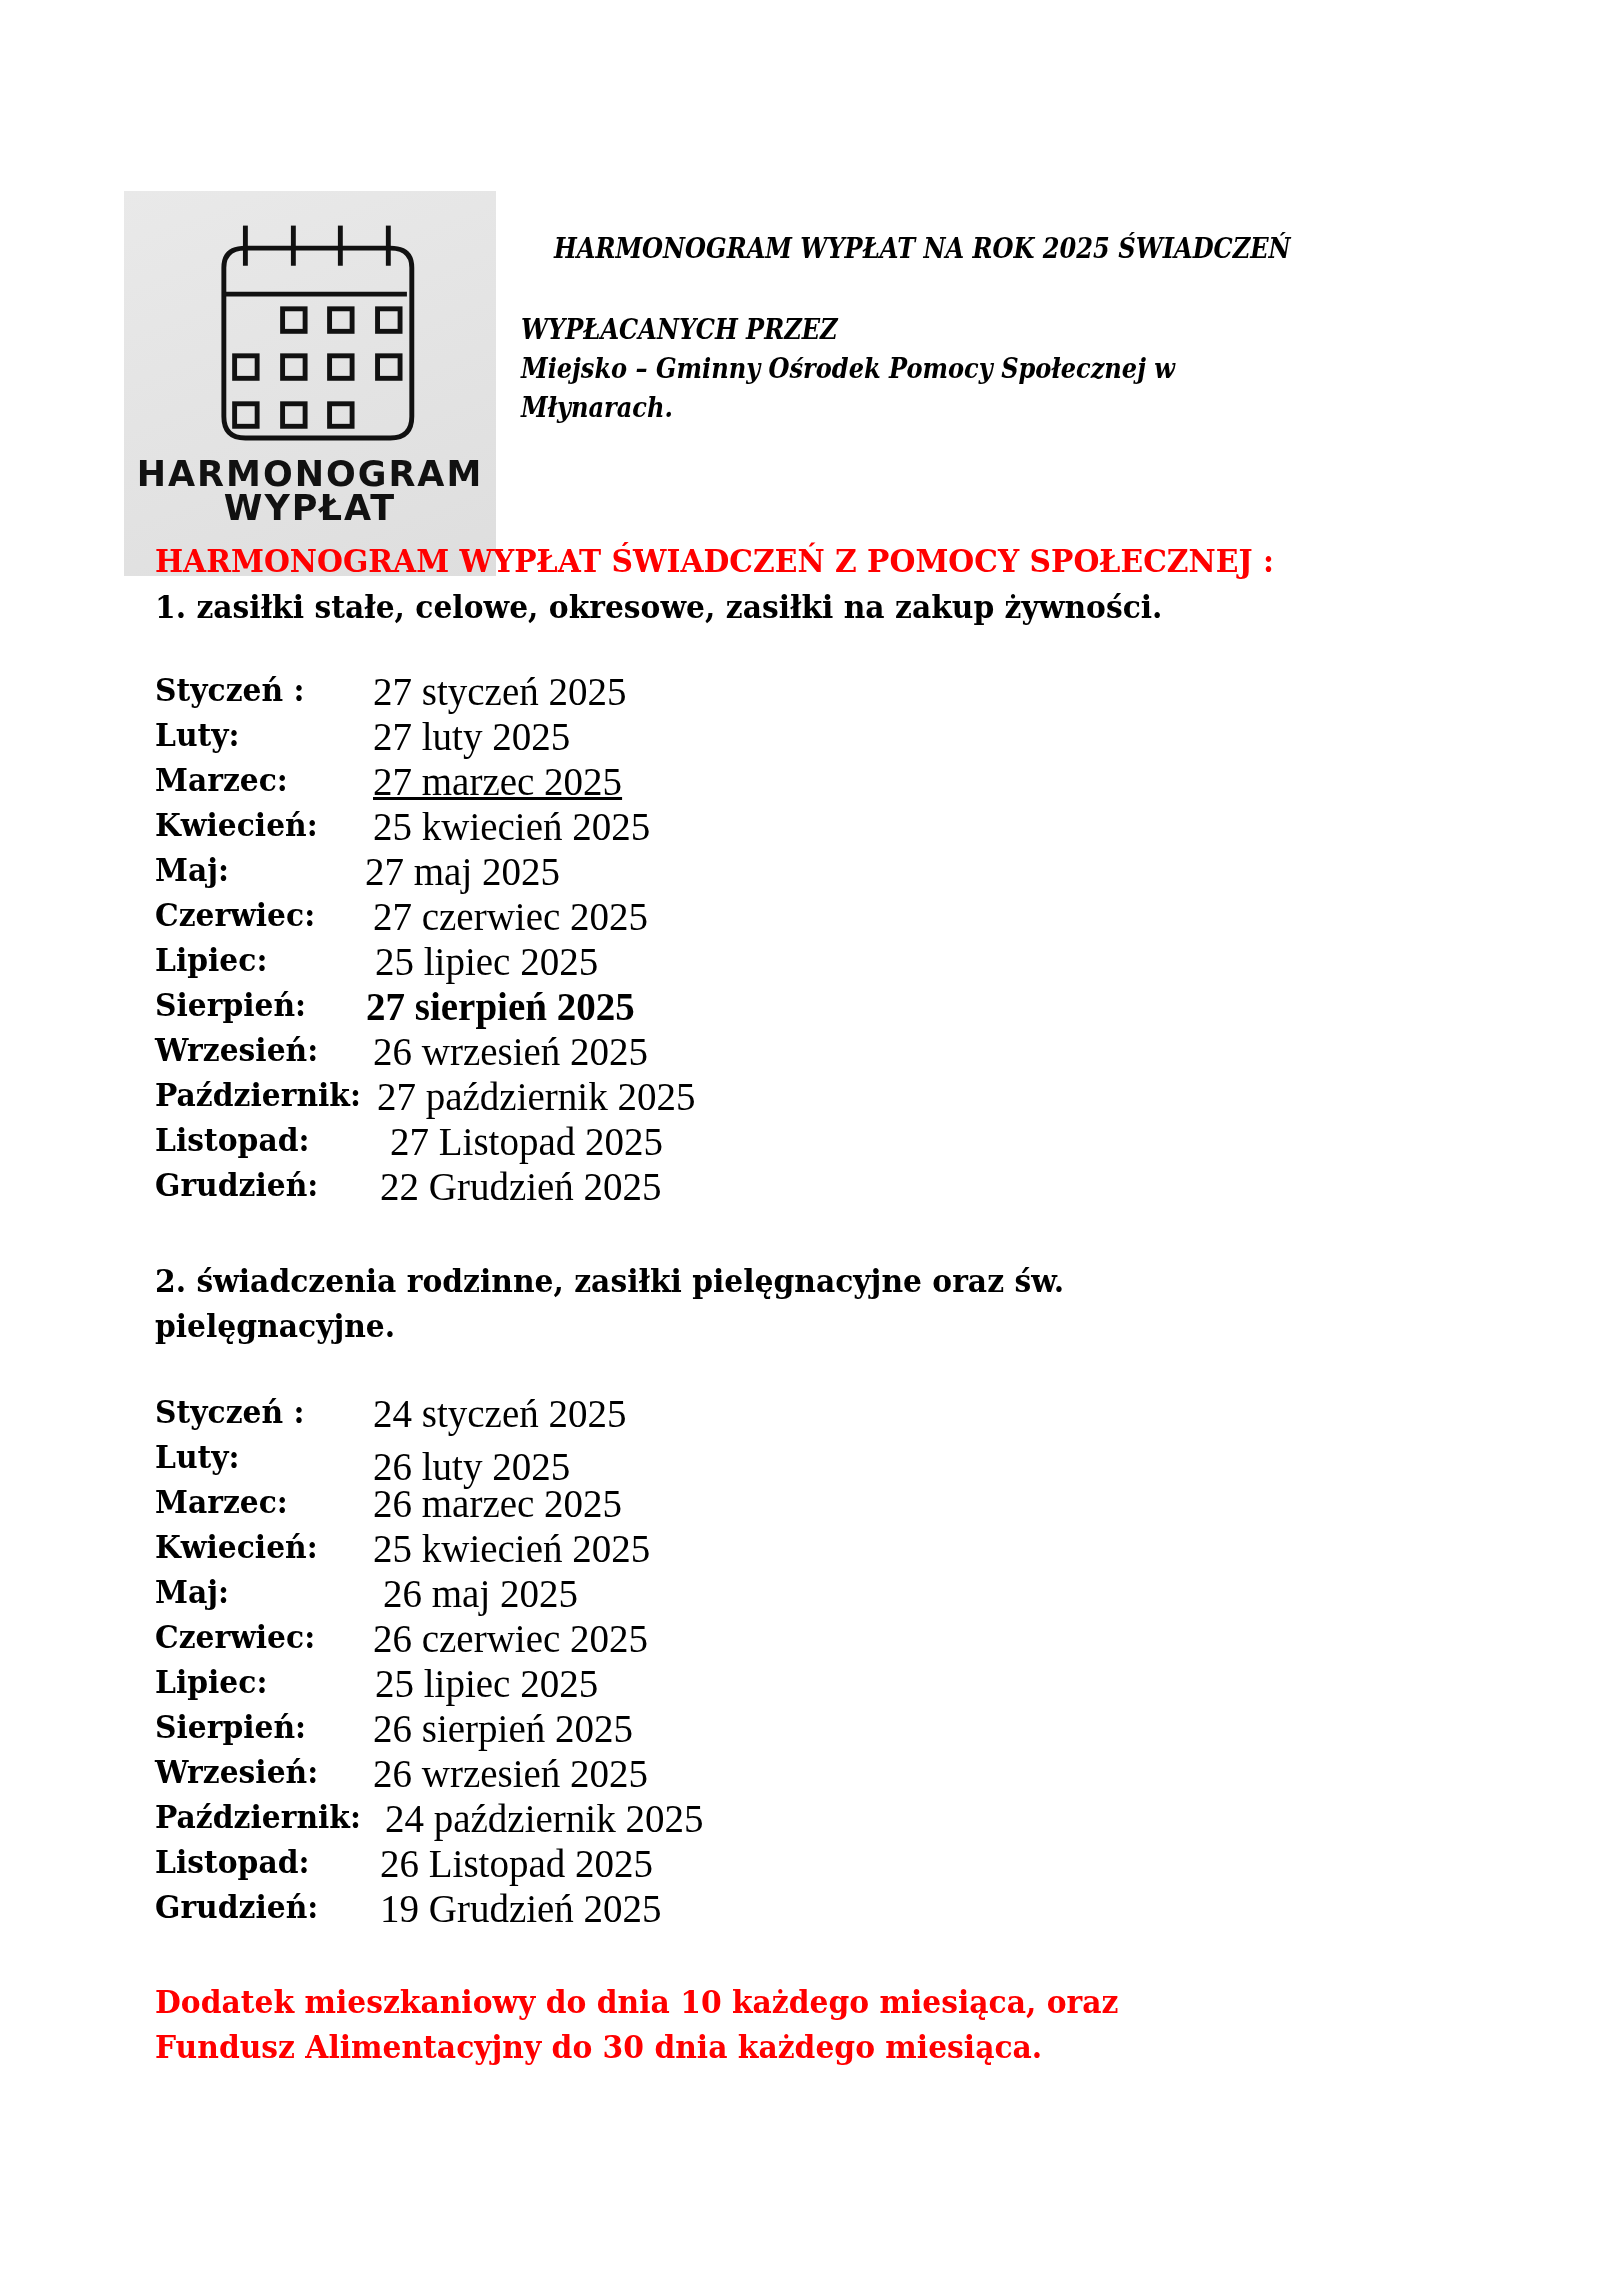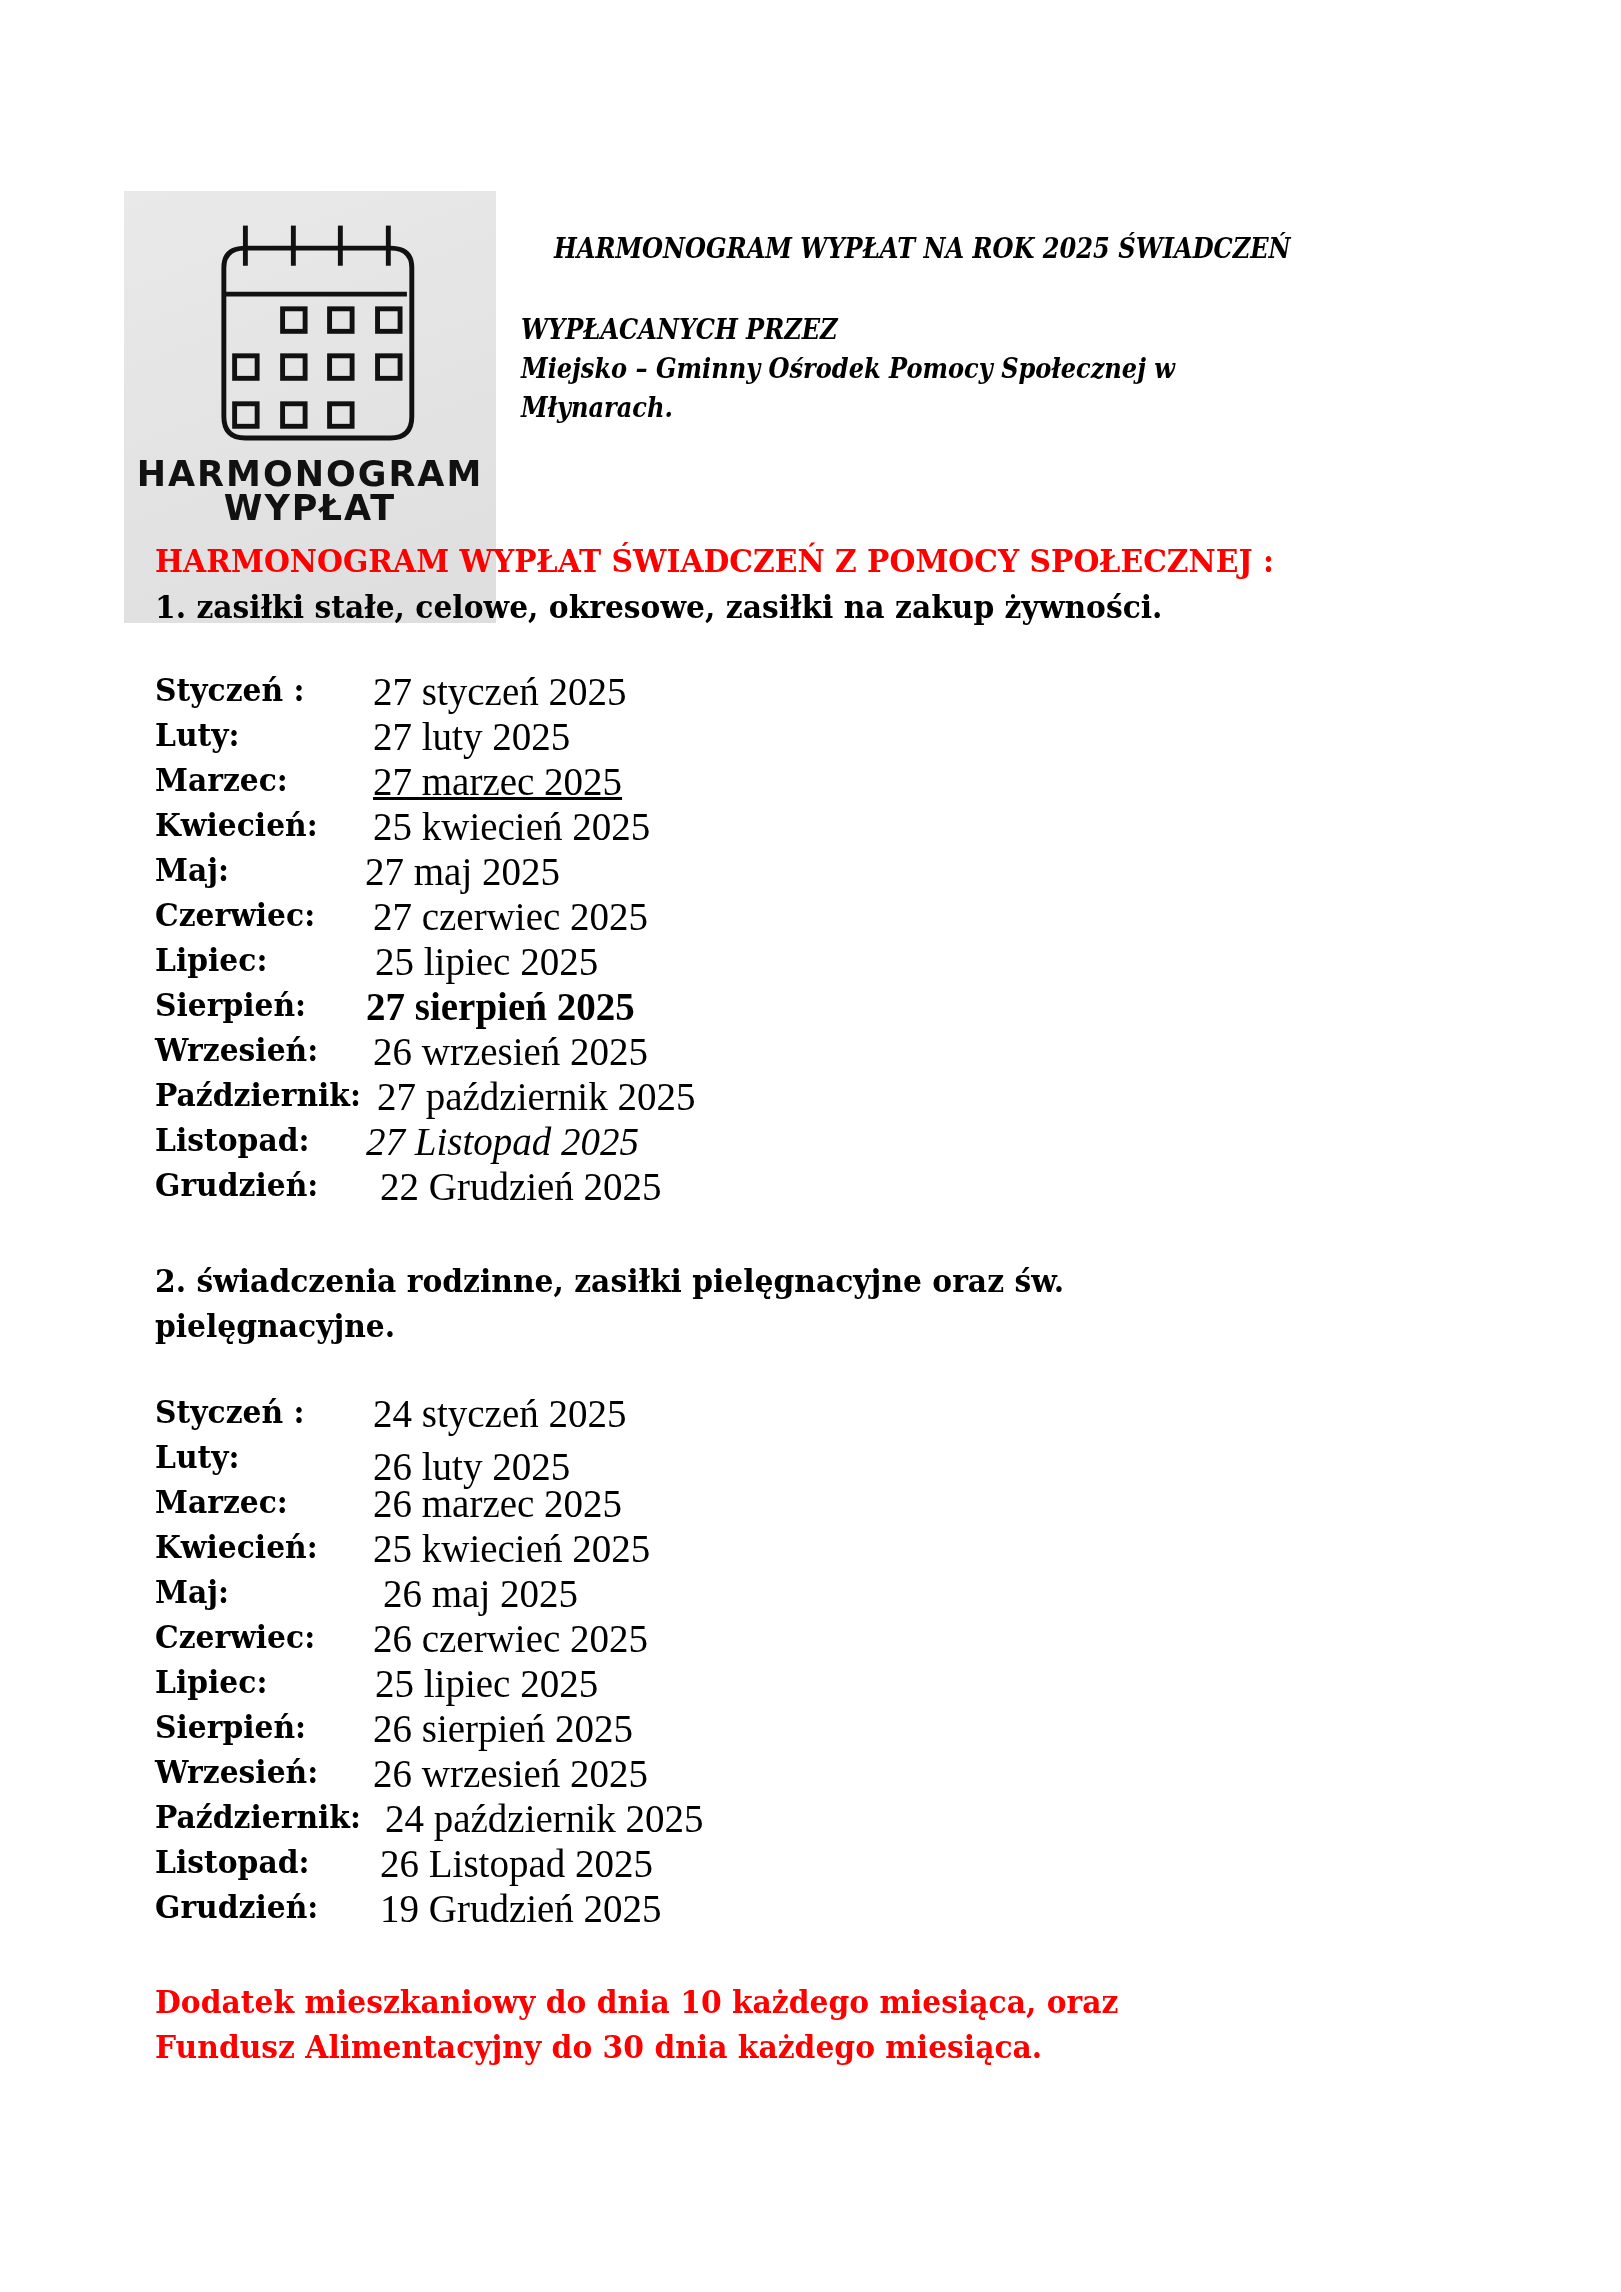"HARMONOGRAM" .logo { height: 432px -> 385px }
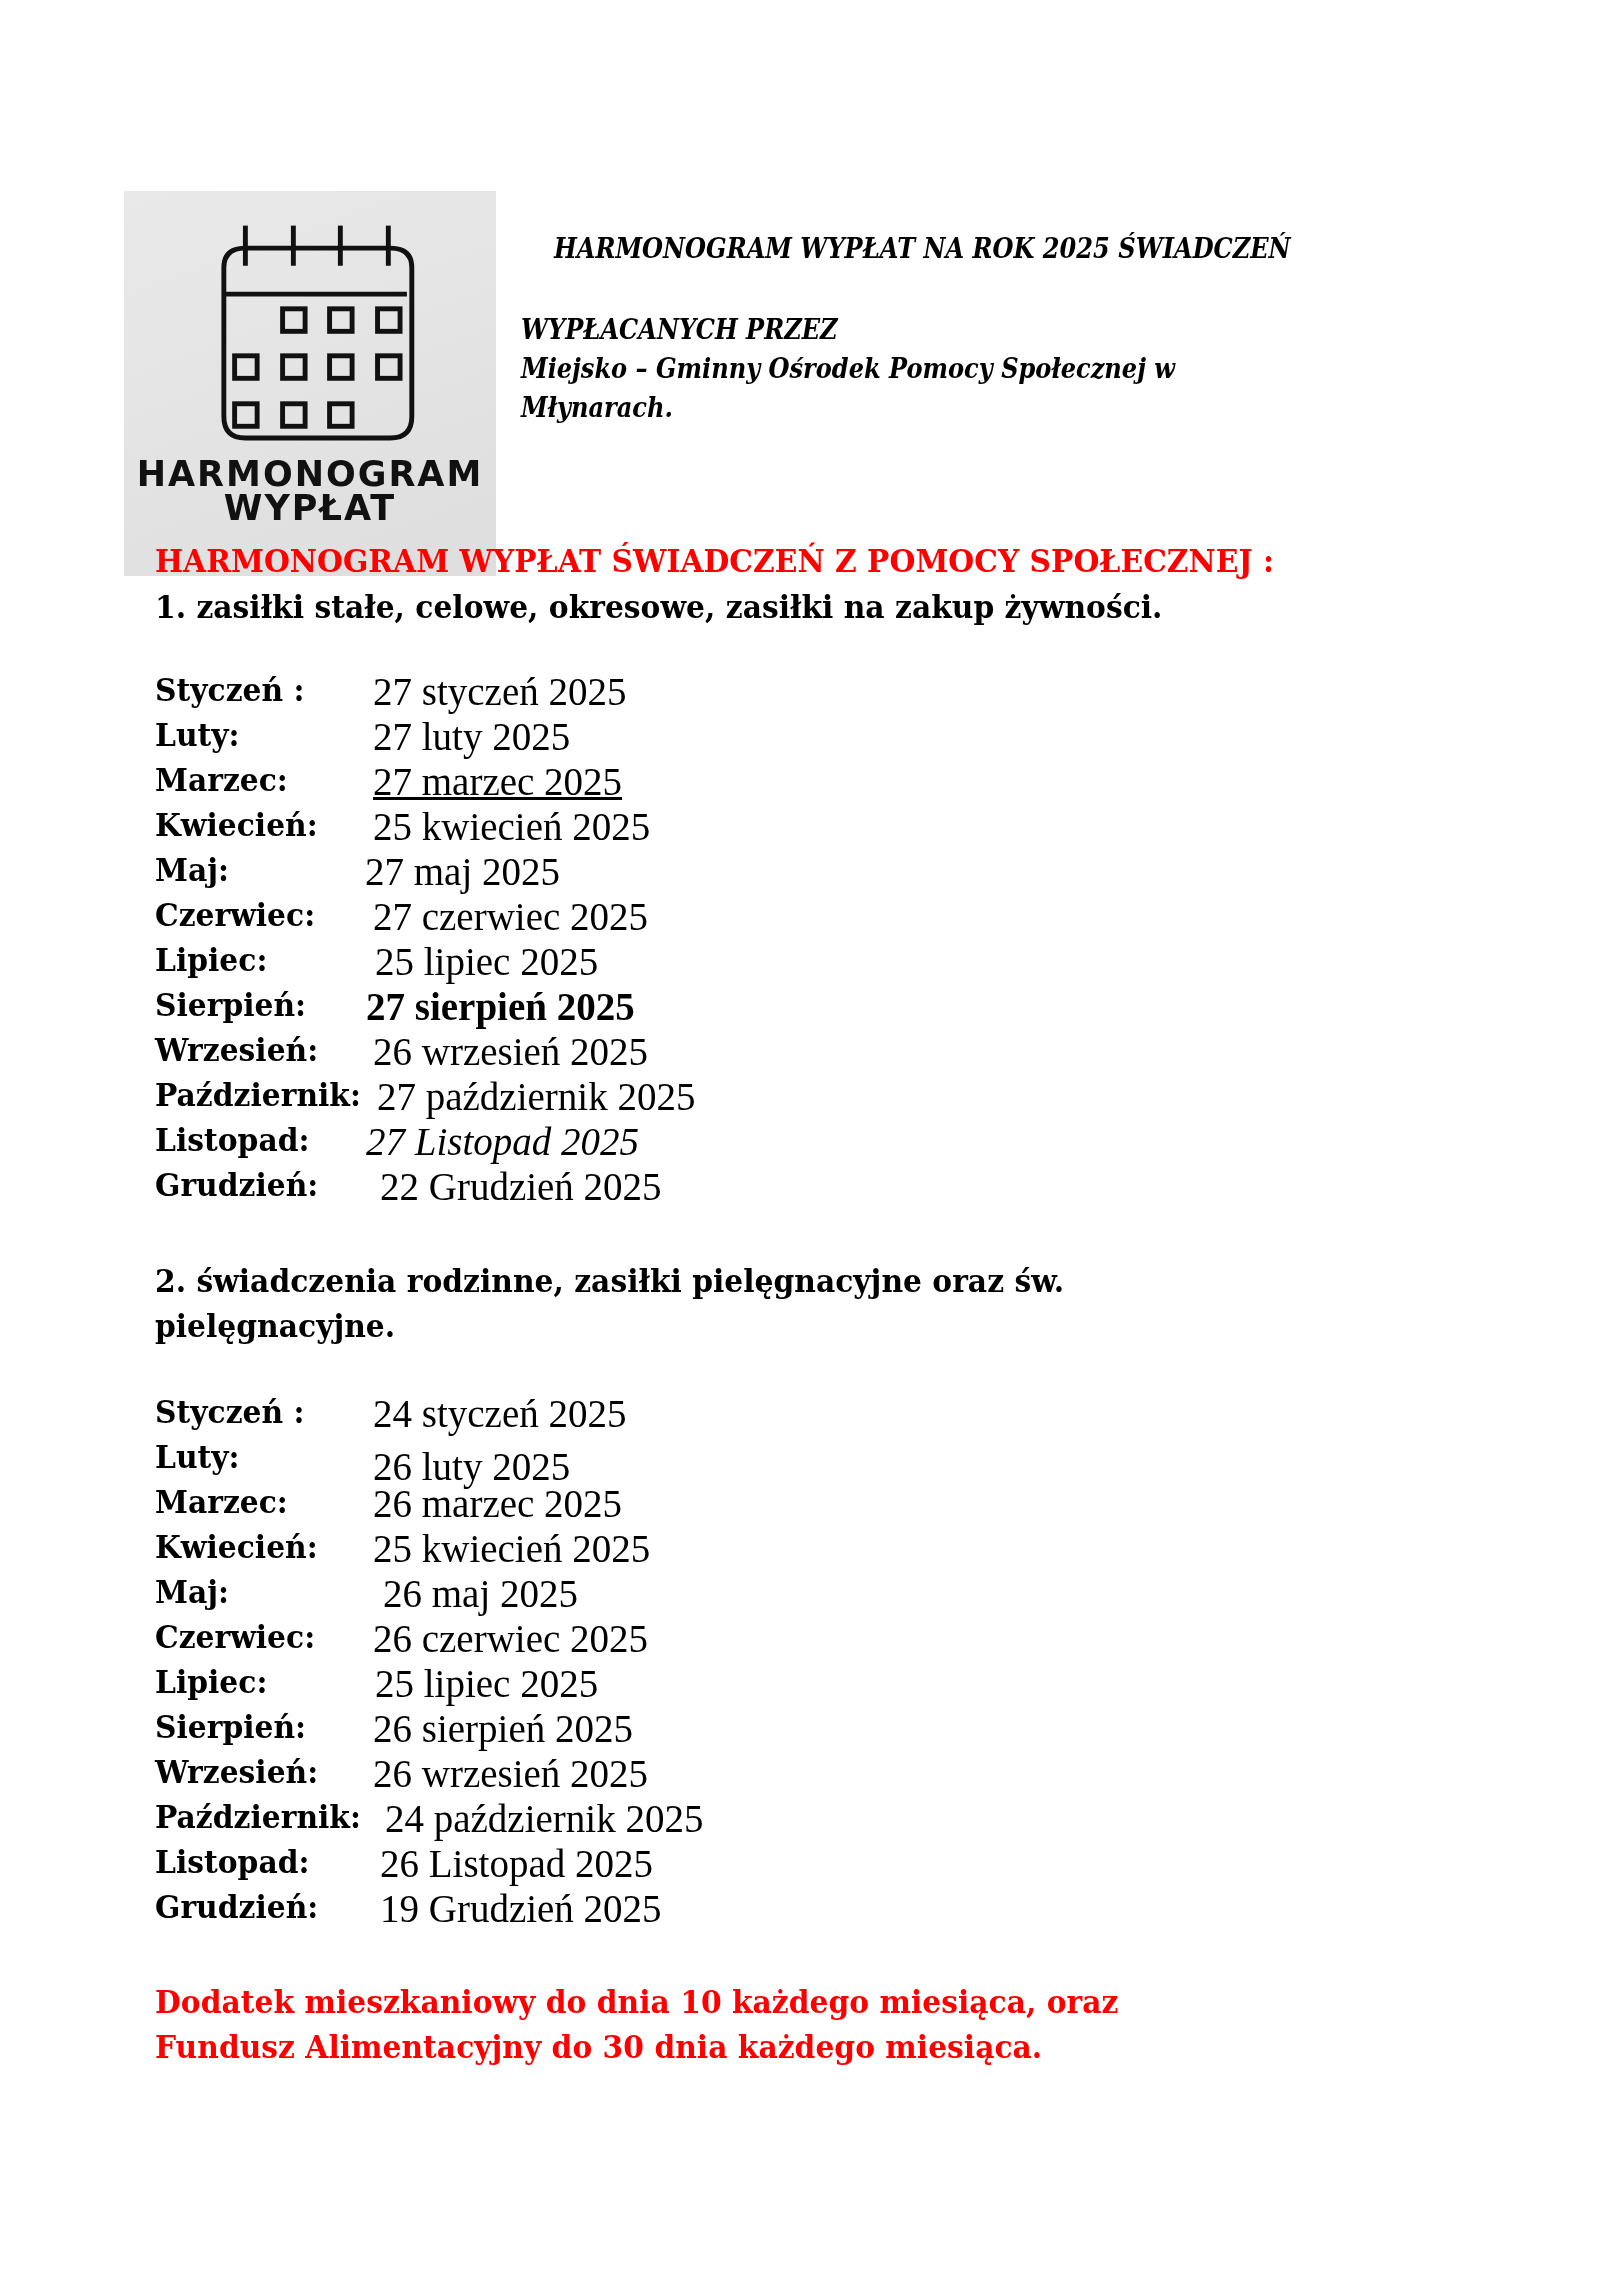"27 Listopad 2025" span.date { font-style: italic -> none; left: 211px -> 235px }
